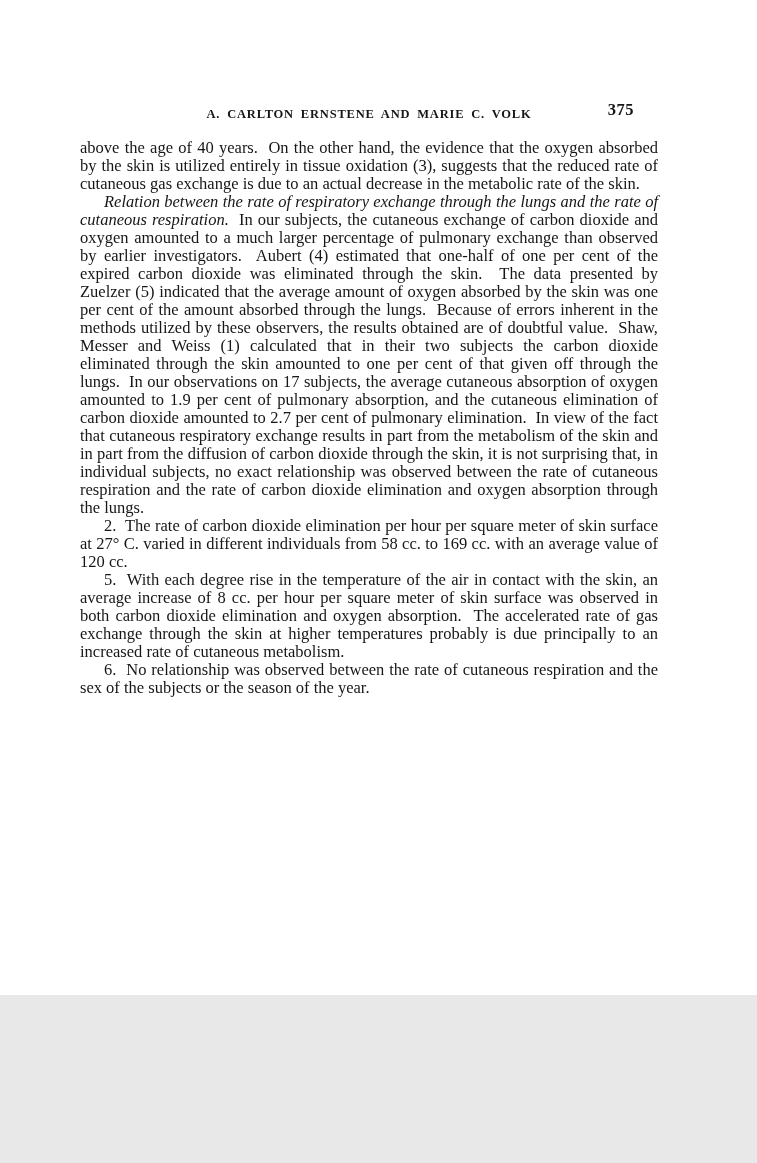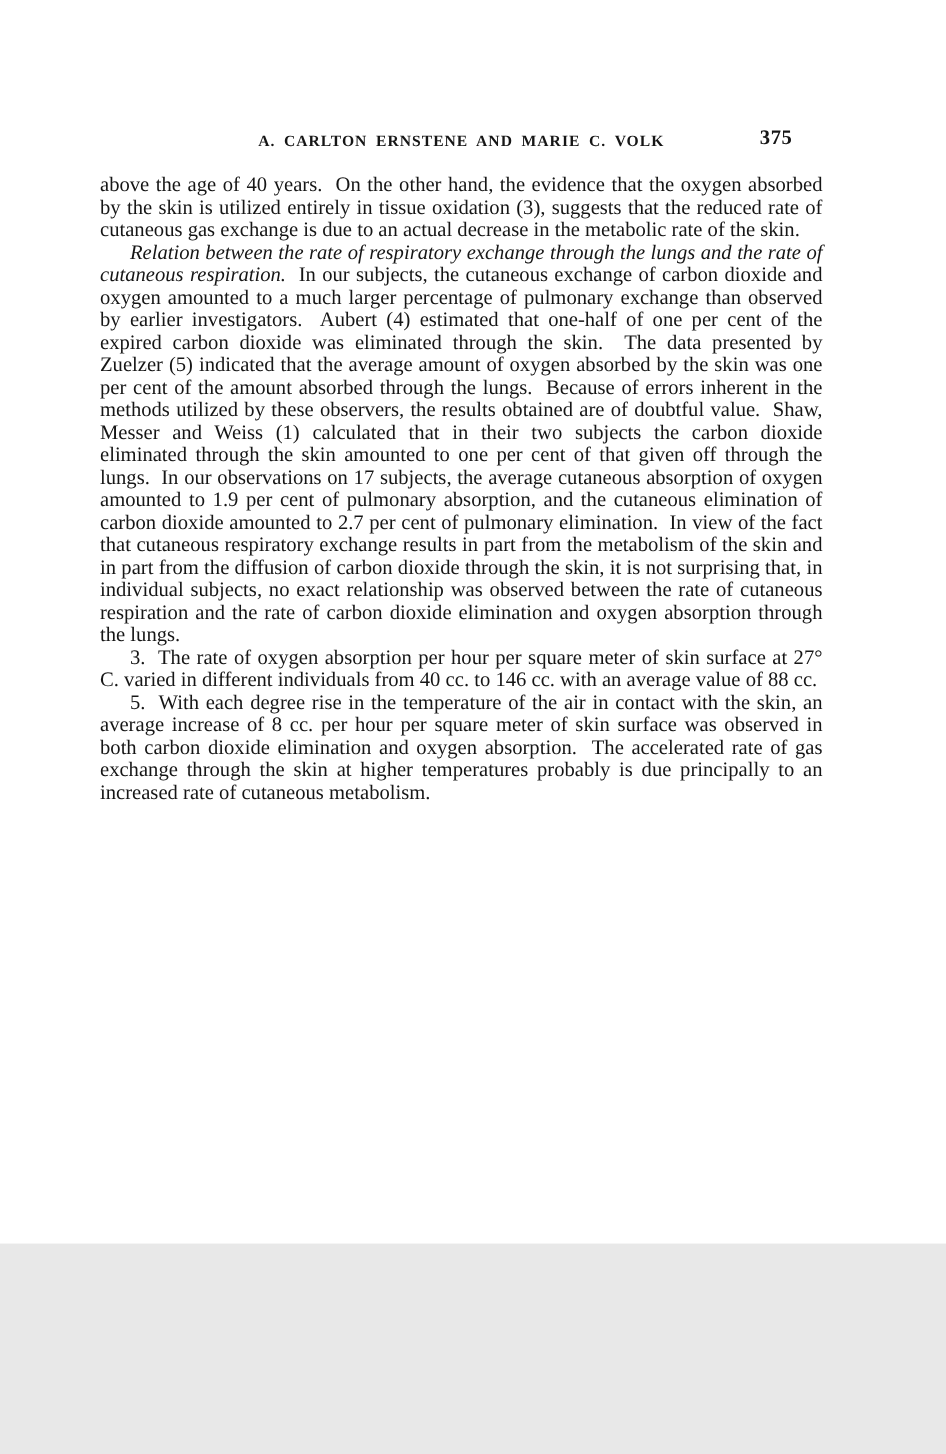"2. The rate of carbon" p.para { html: none -> <p> <span>2.&nbsp; The rate of carbon dioxide elimination per hour per square meter of skin surface at 27° C. varied in different individuals from 58 cc. to 169 cc. with an average value of 120 cc.</span> </p> }
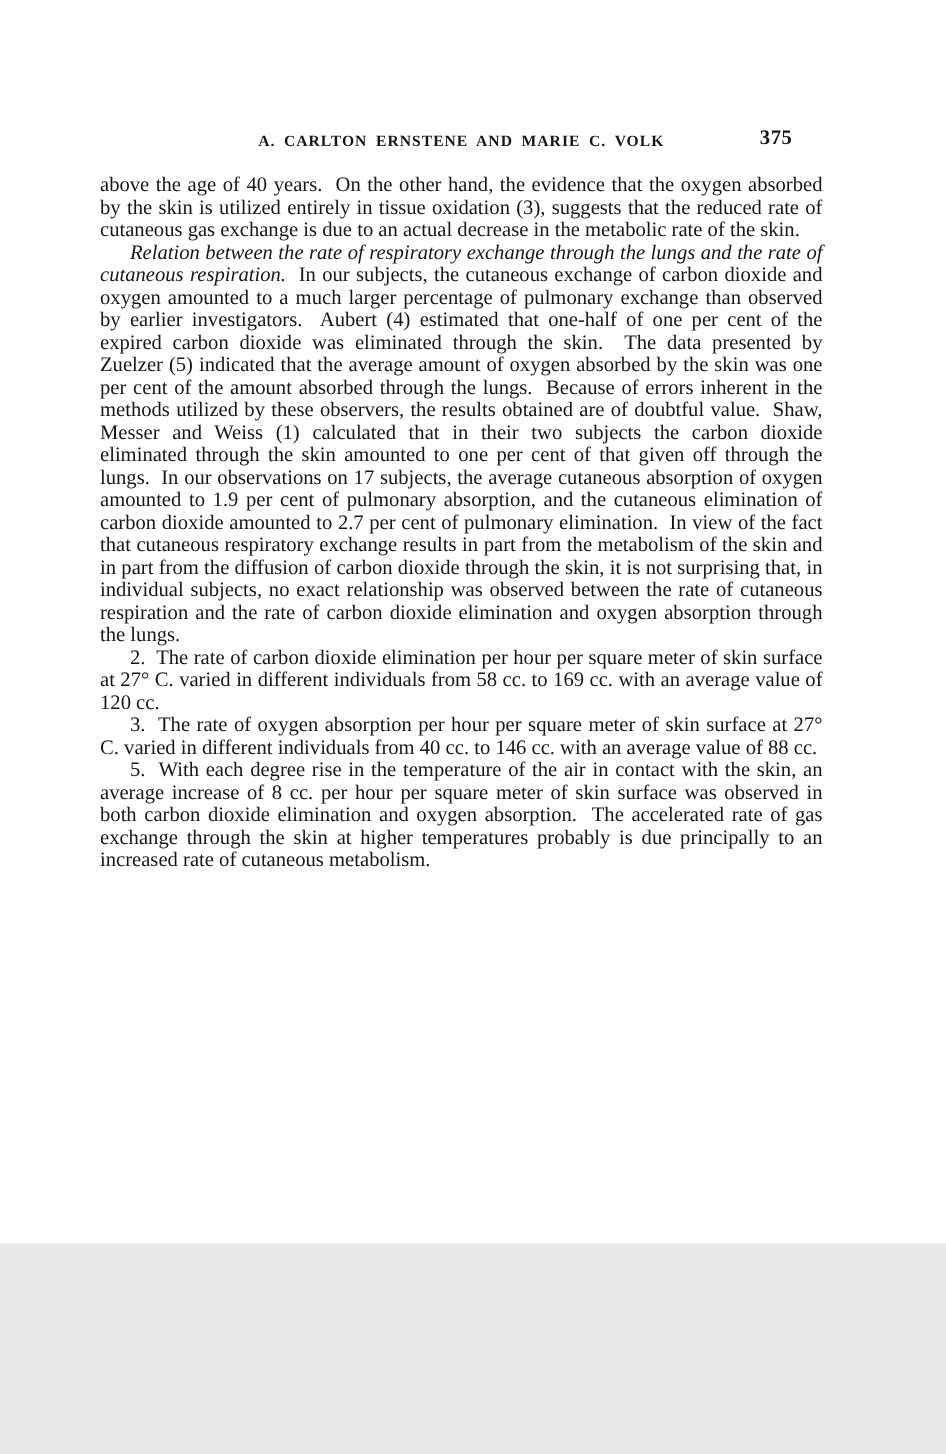"3. The rate of oxygen" p.para { html: <p> <span>3.&nbsp; The rate of oxygen absorption per hour per square meter of skin surface at 27° C. varied in different individuals from 40 cc. to 146 cc. with an average value of 88 cc.</span> </p> -> none }
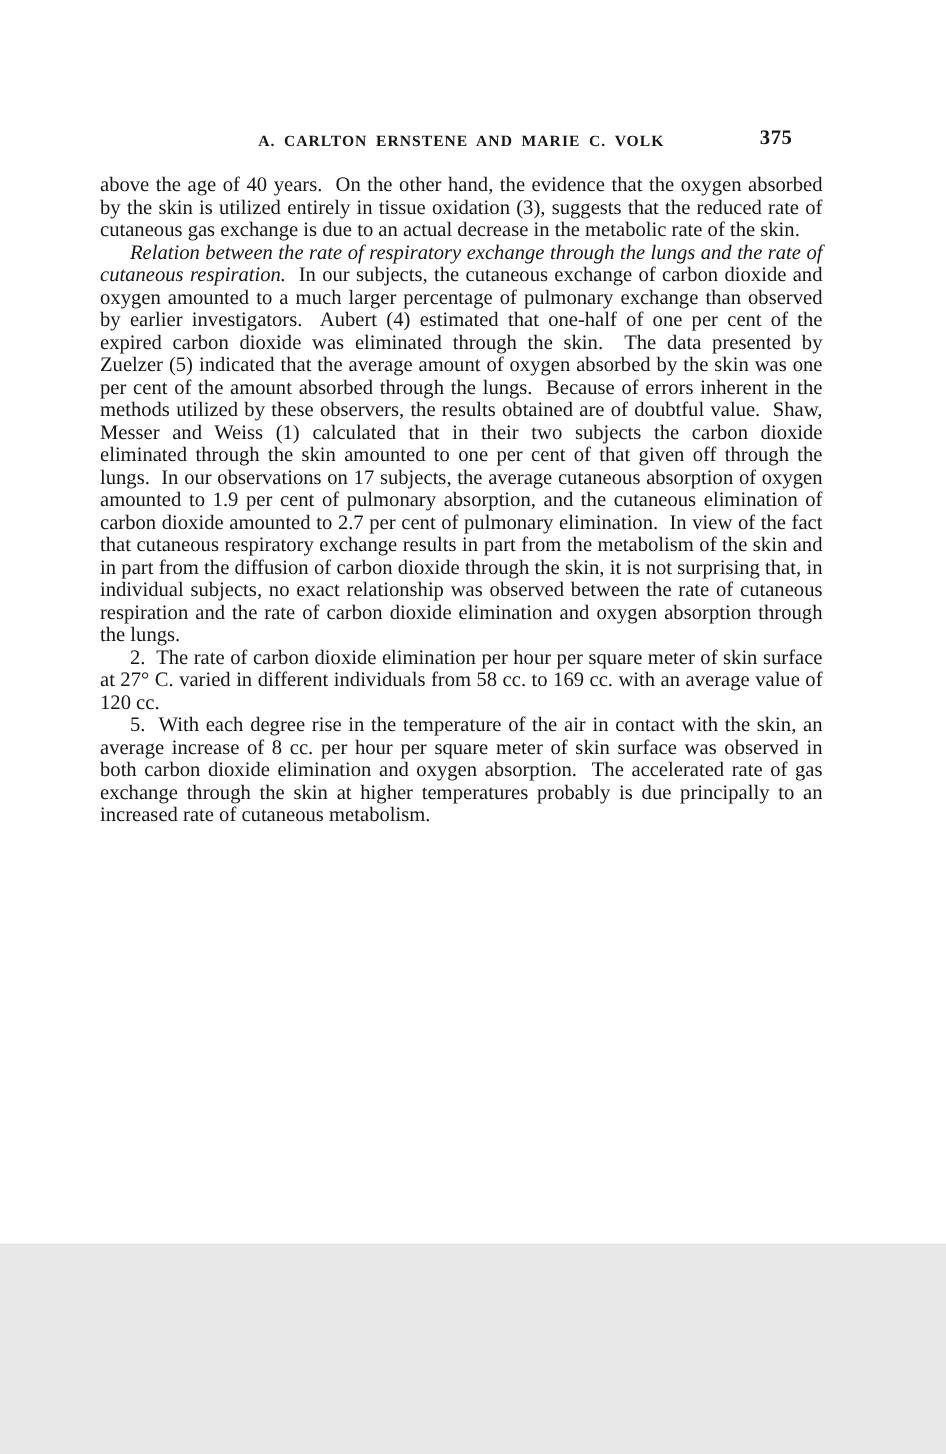"6. No relationship was observed" p.para { html: none -> <p> <span>6.&nbsp; No relationship was observed between the rate of cutaneous respiration and the sex of the subjects or the season of the year.</span> </p> }
